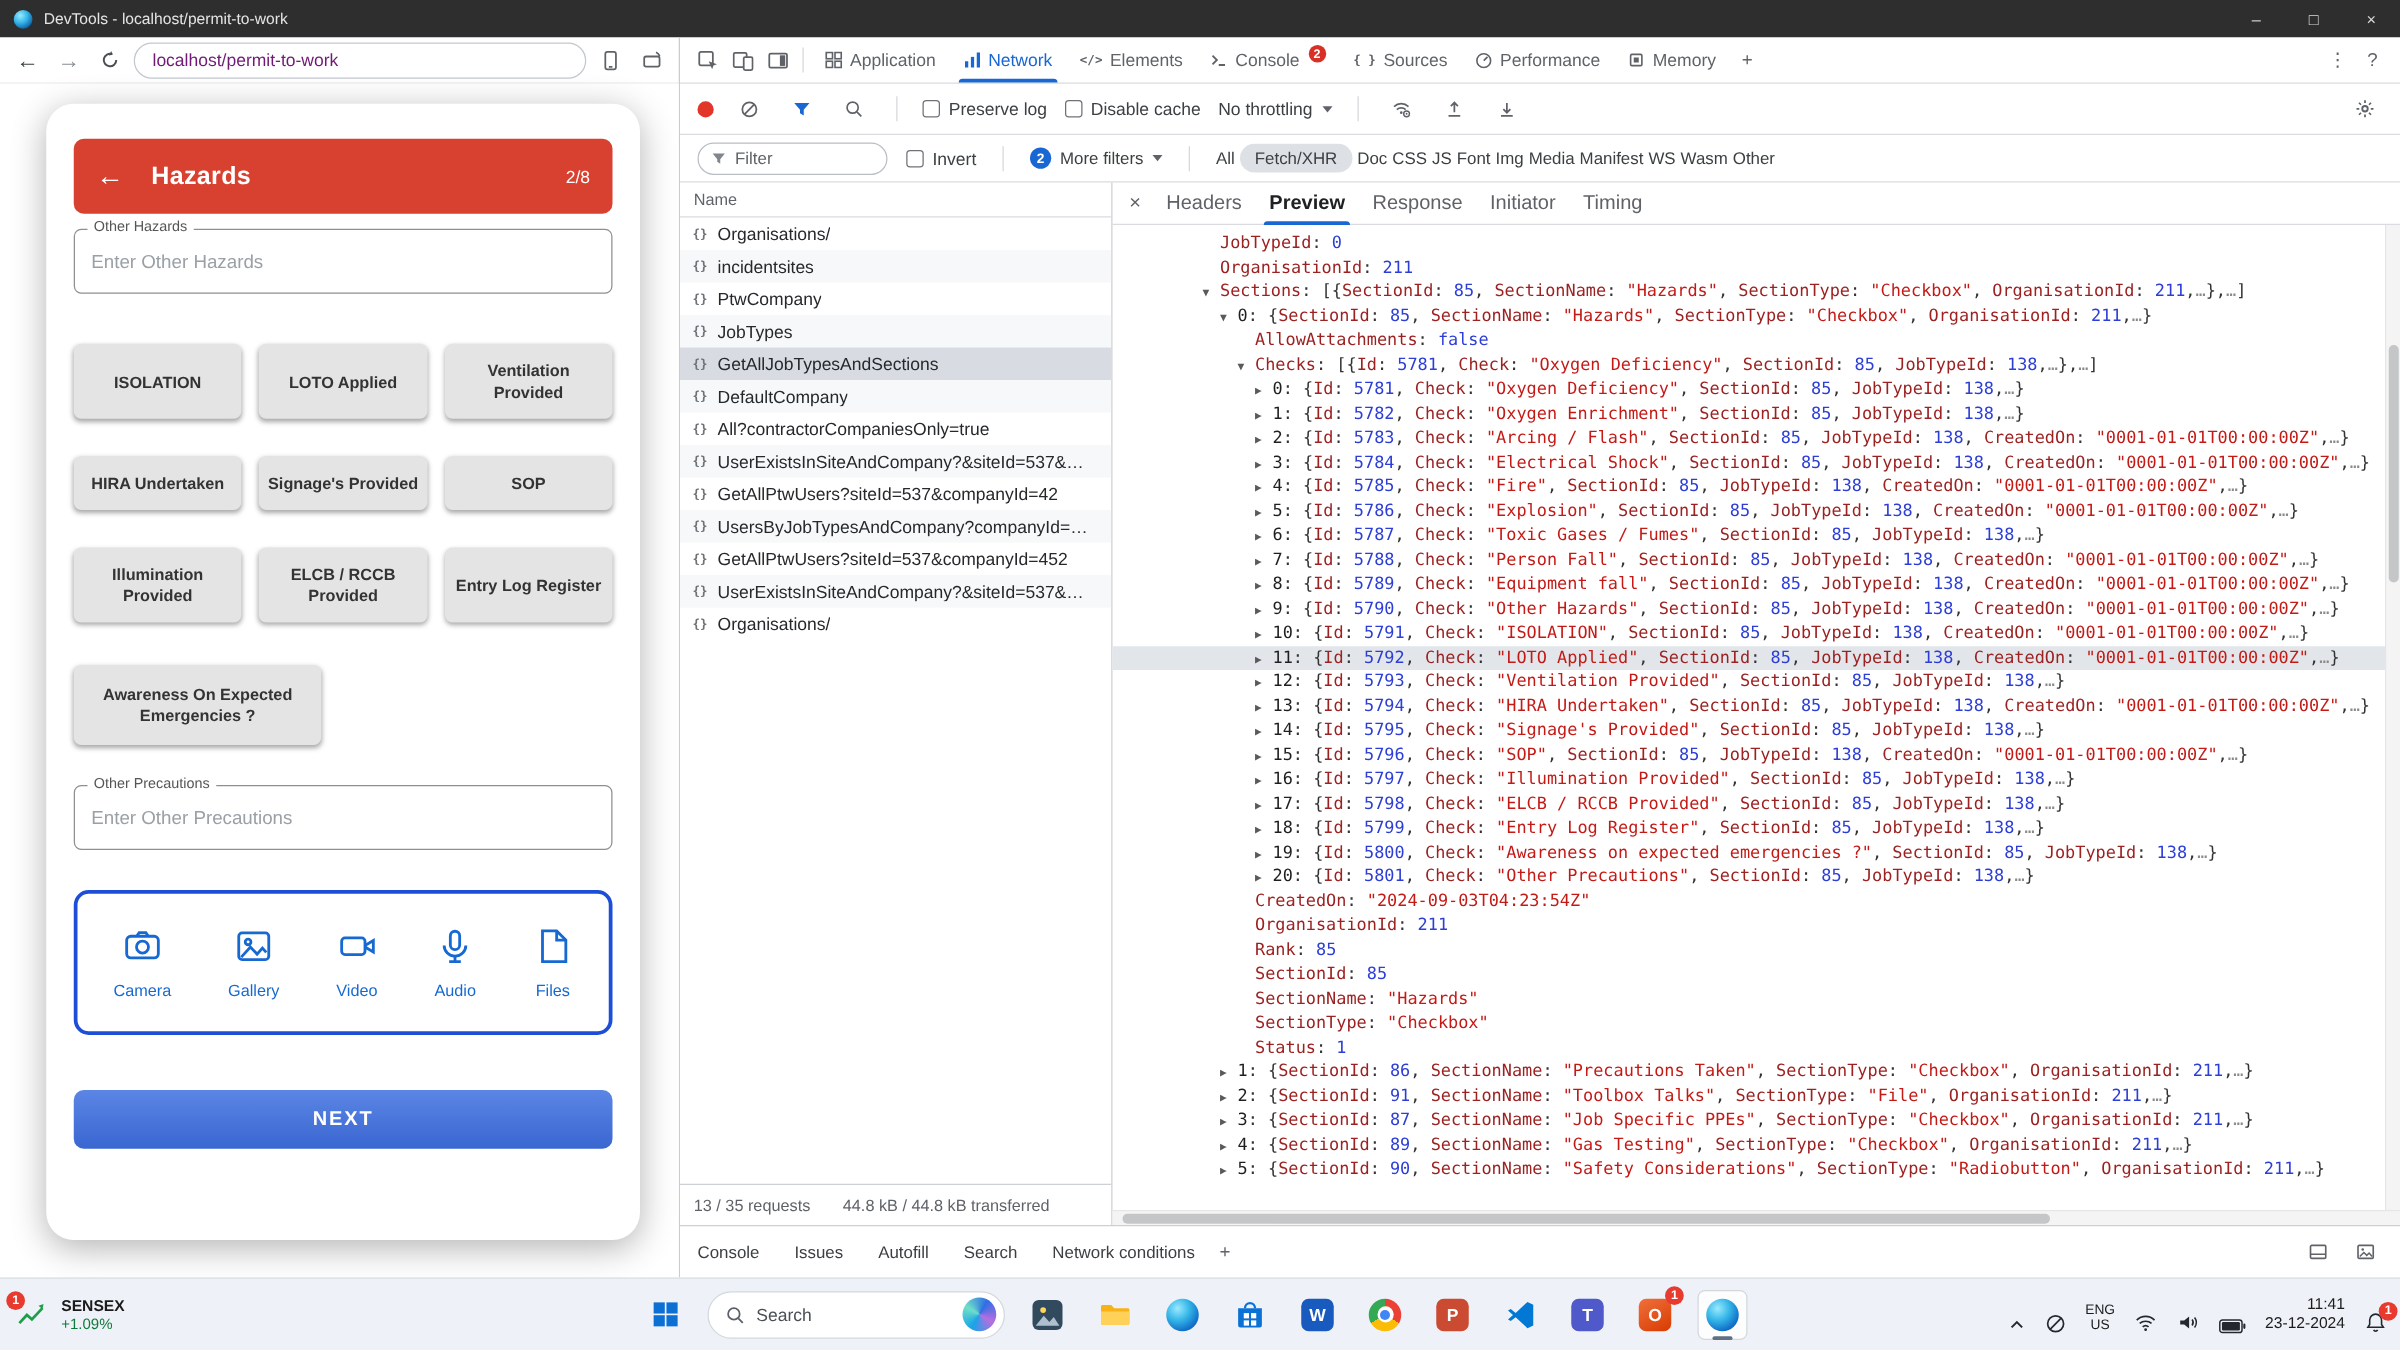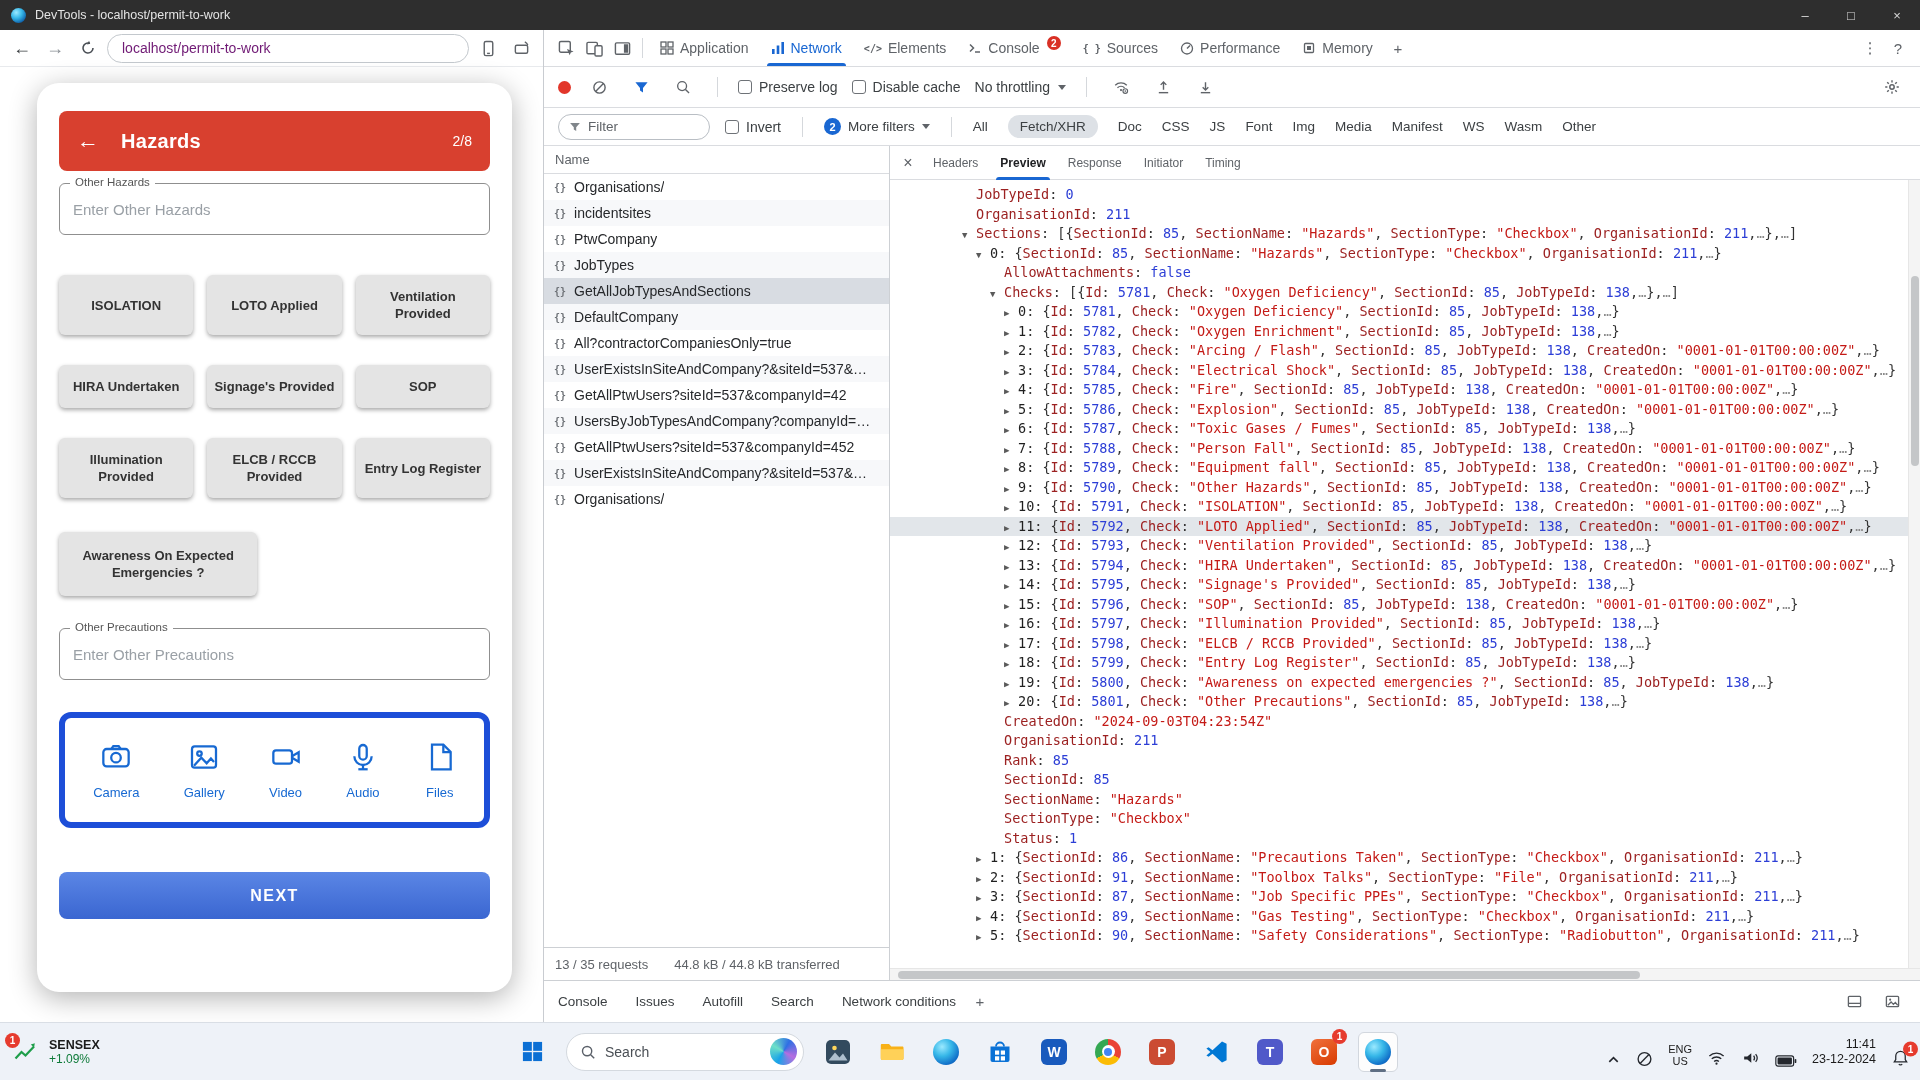"All" .chips { gap: 20px -> 4px }
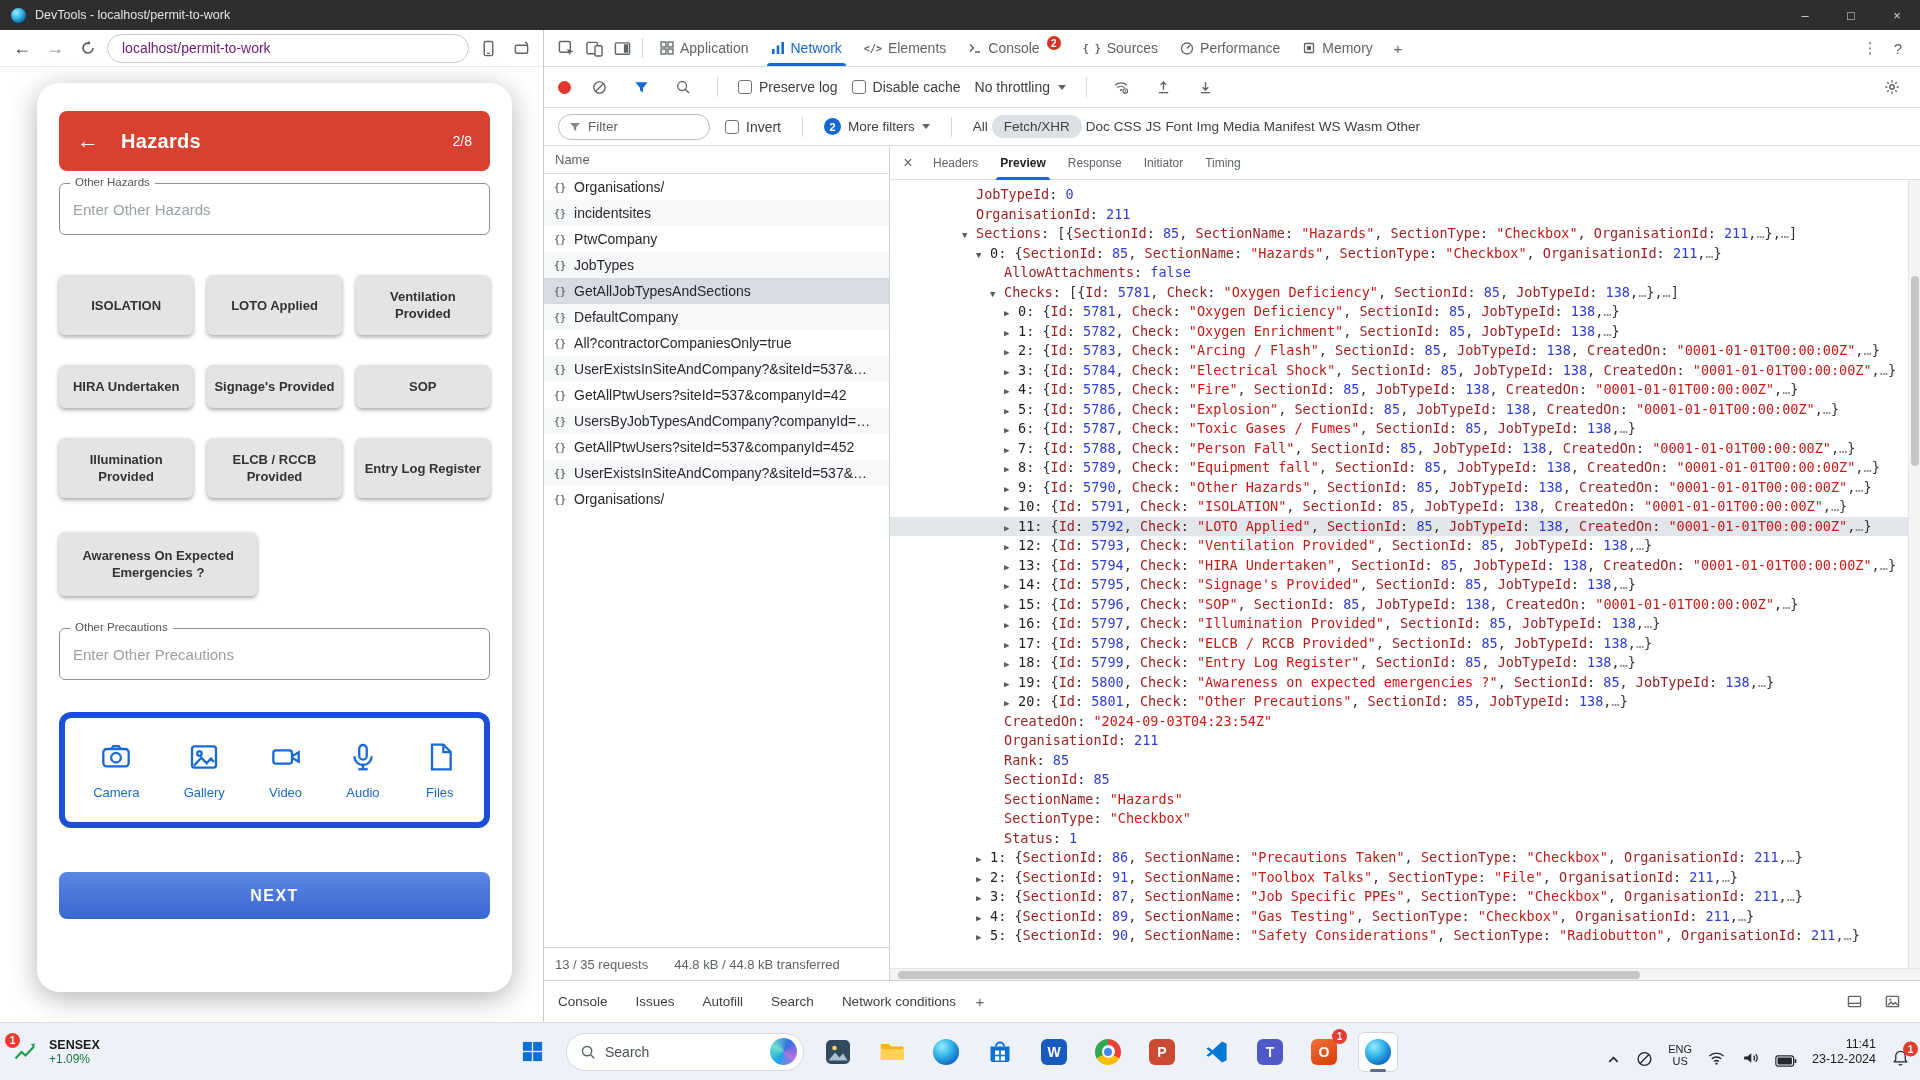"Headers" .pv-tab { font-size: 12px -> 16px }
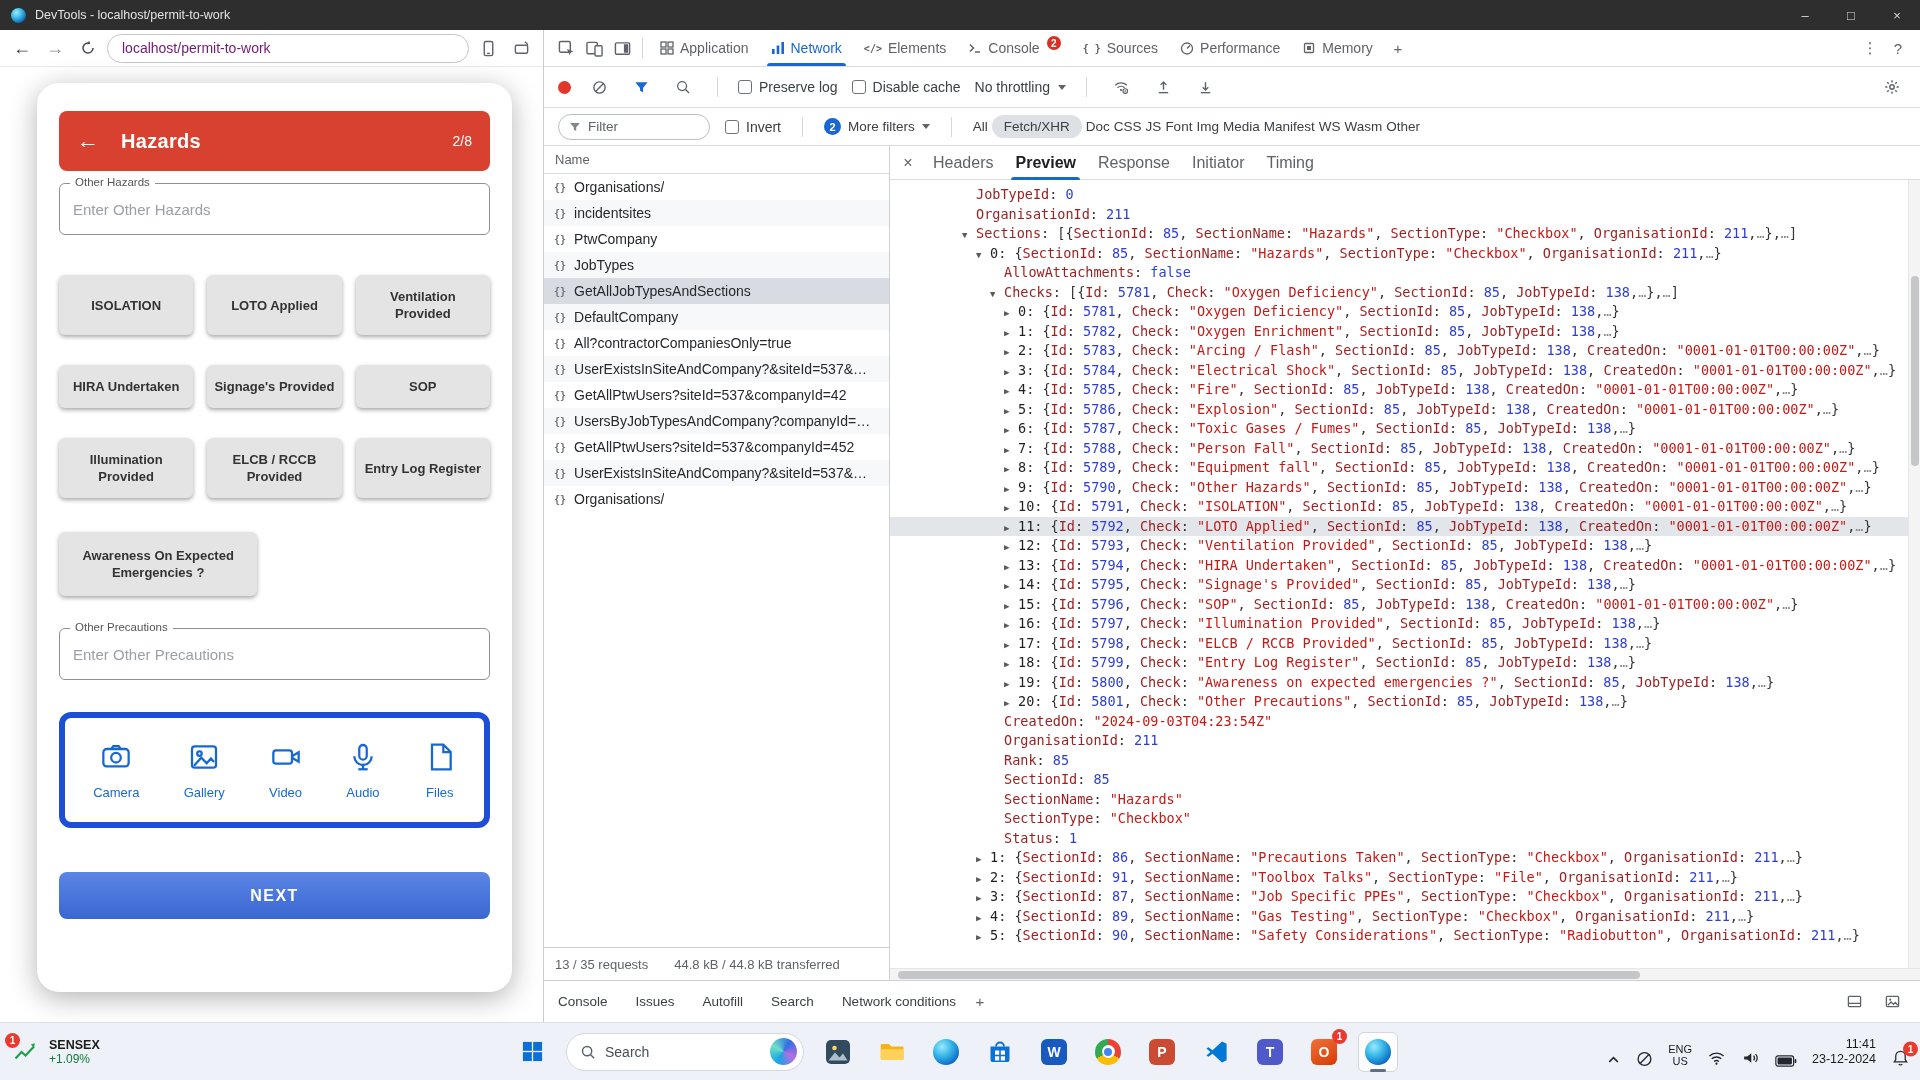"Camera" .media-card { border: 6px solid #1d4ed8 -> 3px solid #1d4ed8 }
